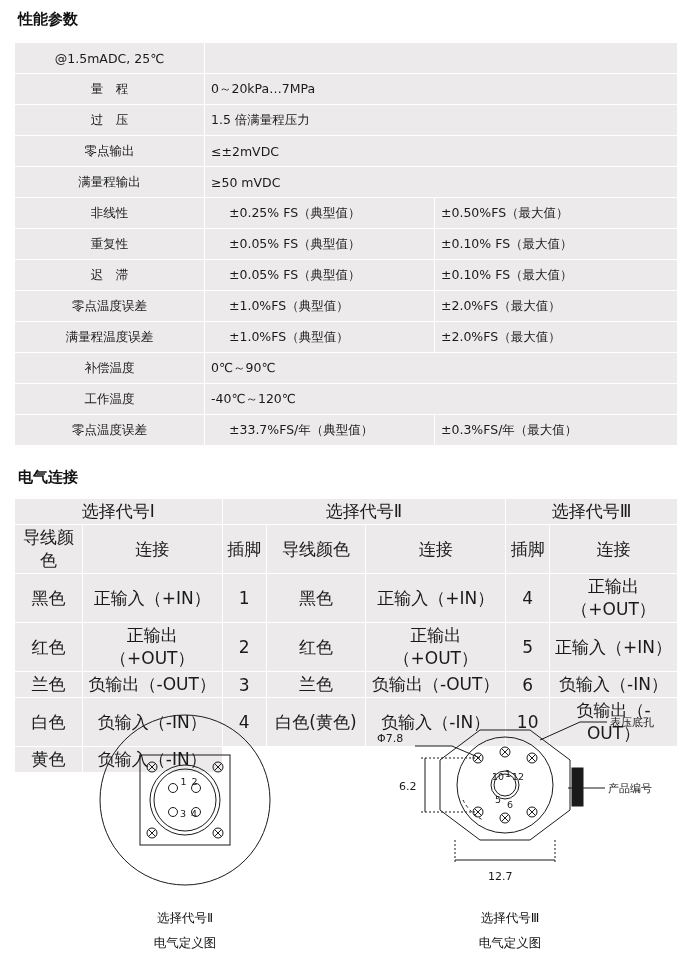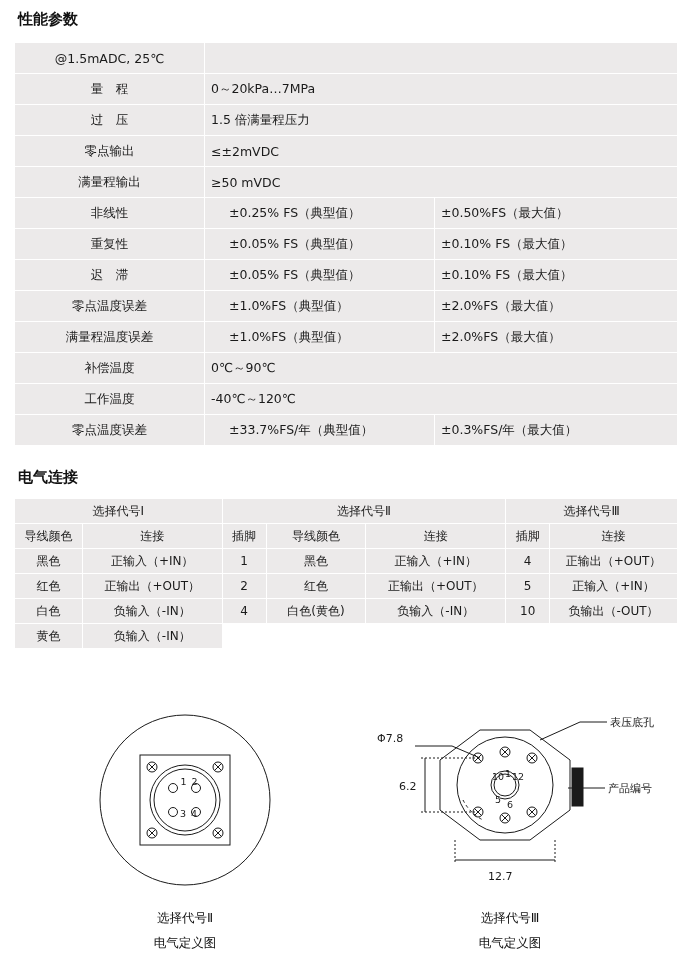"选择代号Ⅰ" table.elec { font-size: 12px -> 17px }
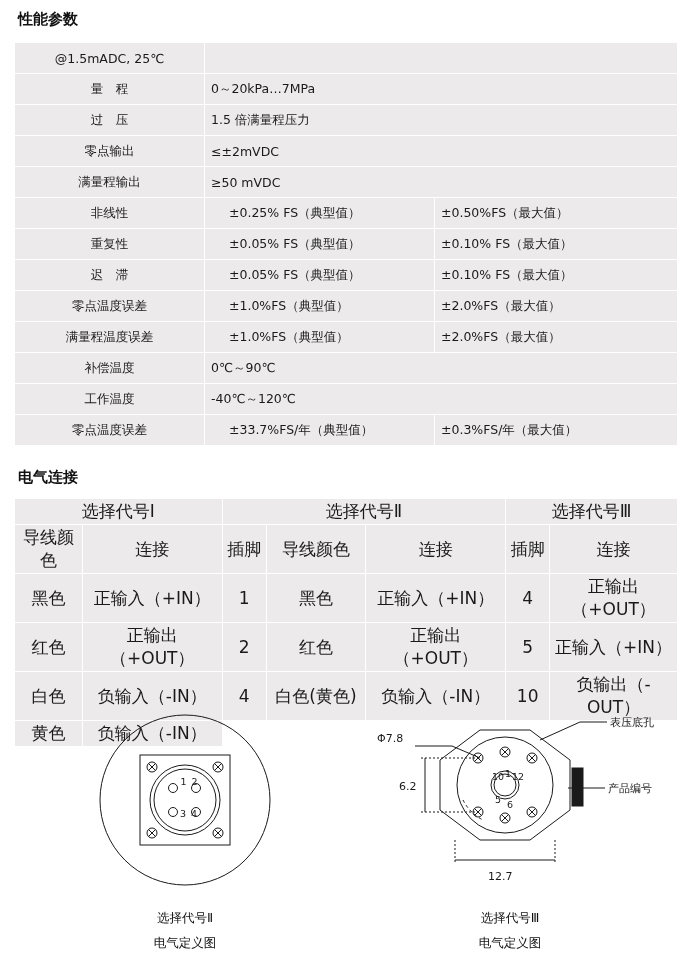"兰色" tr { html: none -> <tr> <td>兰色</td> <td>负输出（-OUT）</td> <td>3</td> <td>兰色</td> <td>负输出（-OUT）</td> <td>6</td> <td>负输入（-IN）</td> </tr> }
